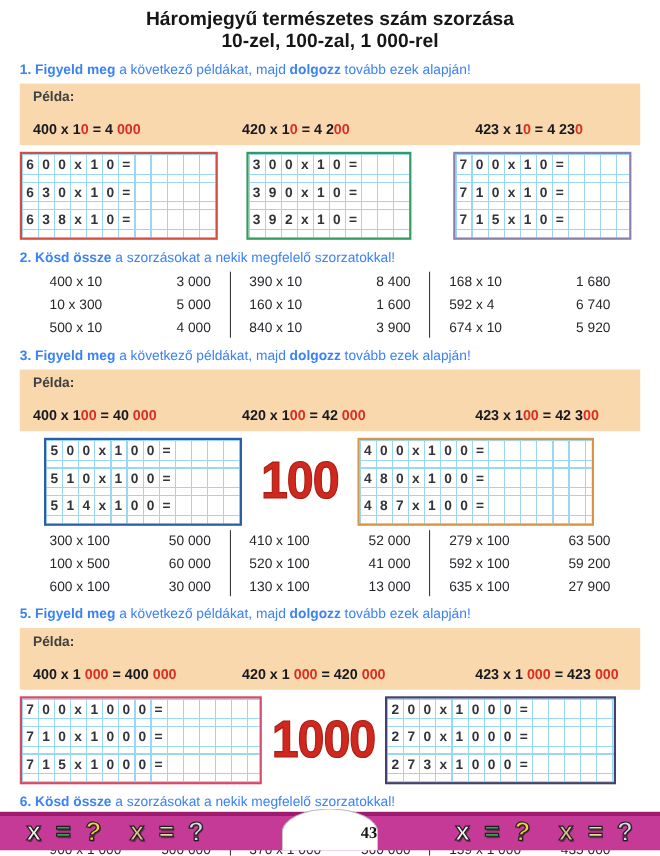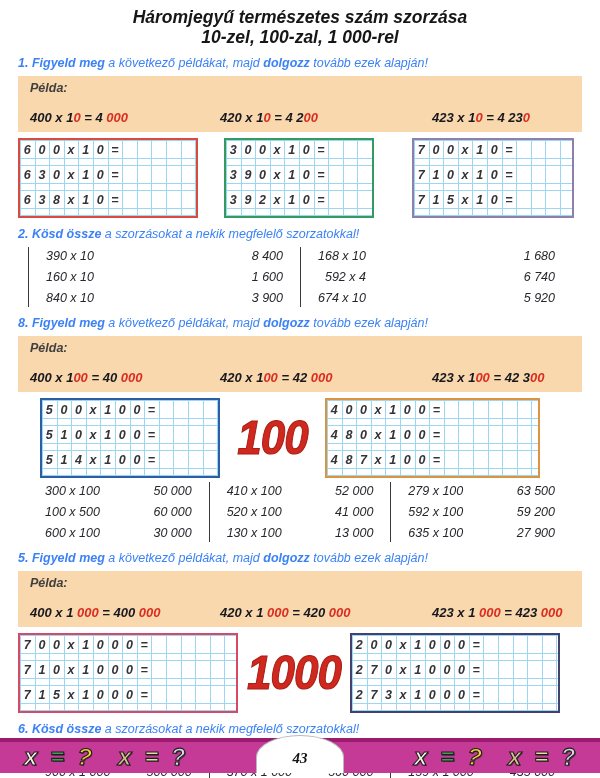"Háromjegyű természetes szám szorzása" .page { font-style: italic -> none }
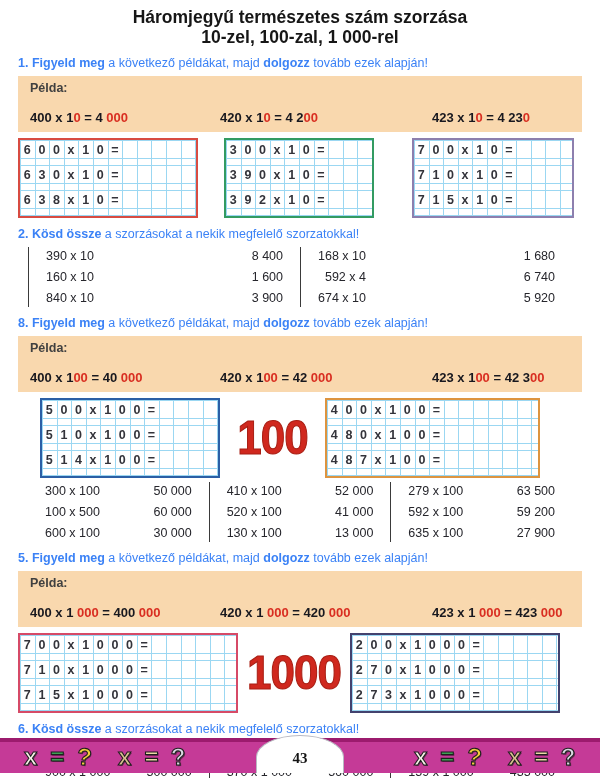"400 x 10" div.mgroup { html: none -> <div> <span>400 x 10</span> <span>3 000</span> <span>10 x 300</span> <span>5 000</span> <span>500 x 10</span> <span>4 000</span> </div> }
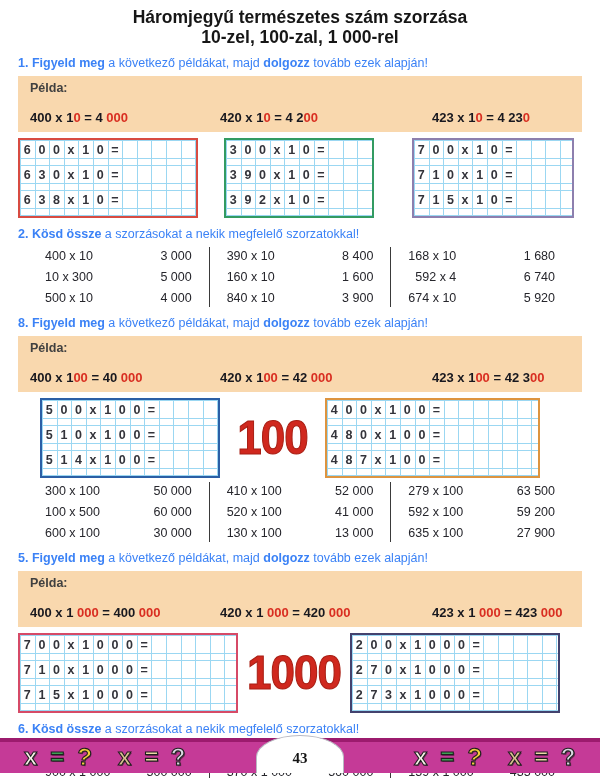"390 x 10" .mgroup.sep { text-align: right -> none }
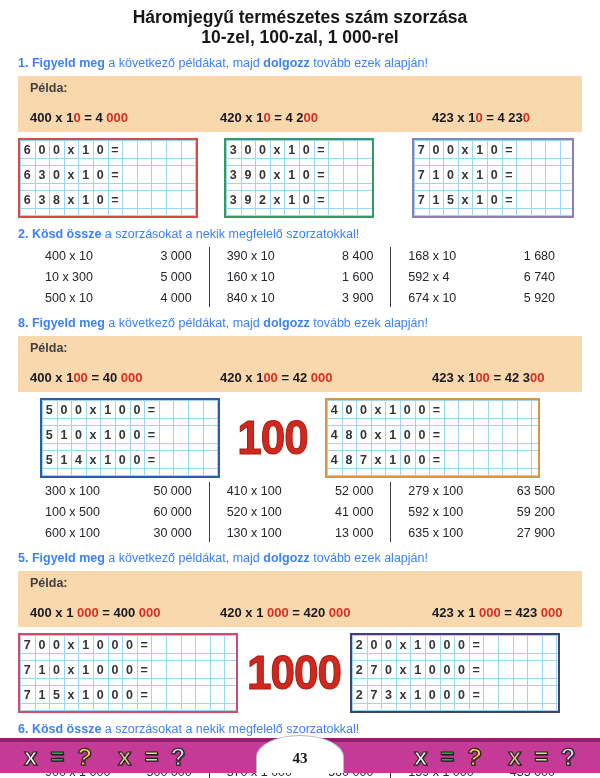"8. Figyeld meg" span.b { text: 8 -> 3 }
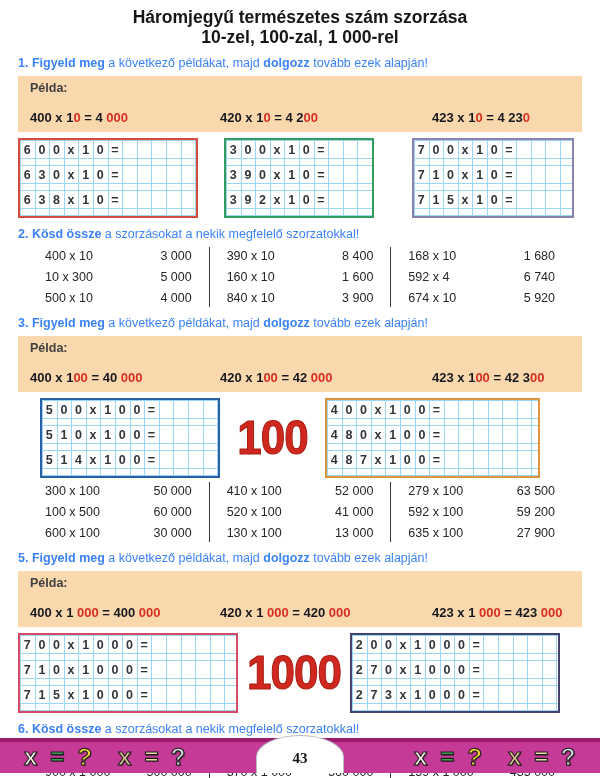"43" .pagenum { text-align: center -> right }
